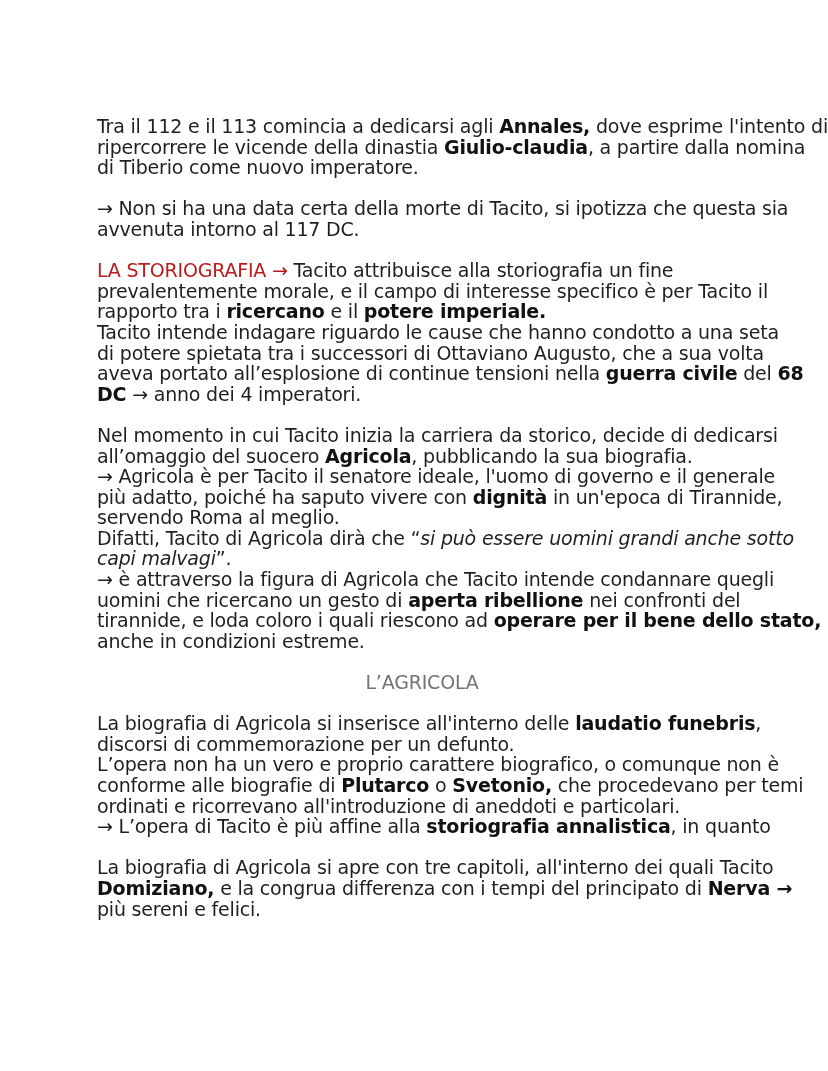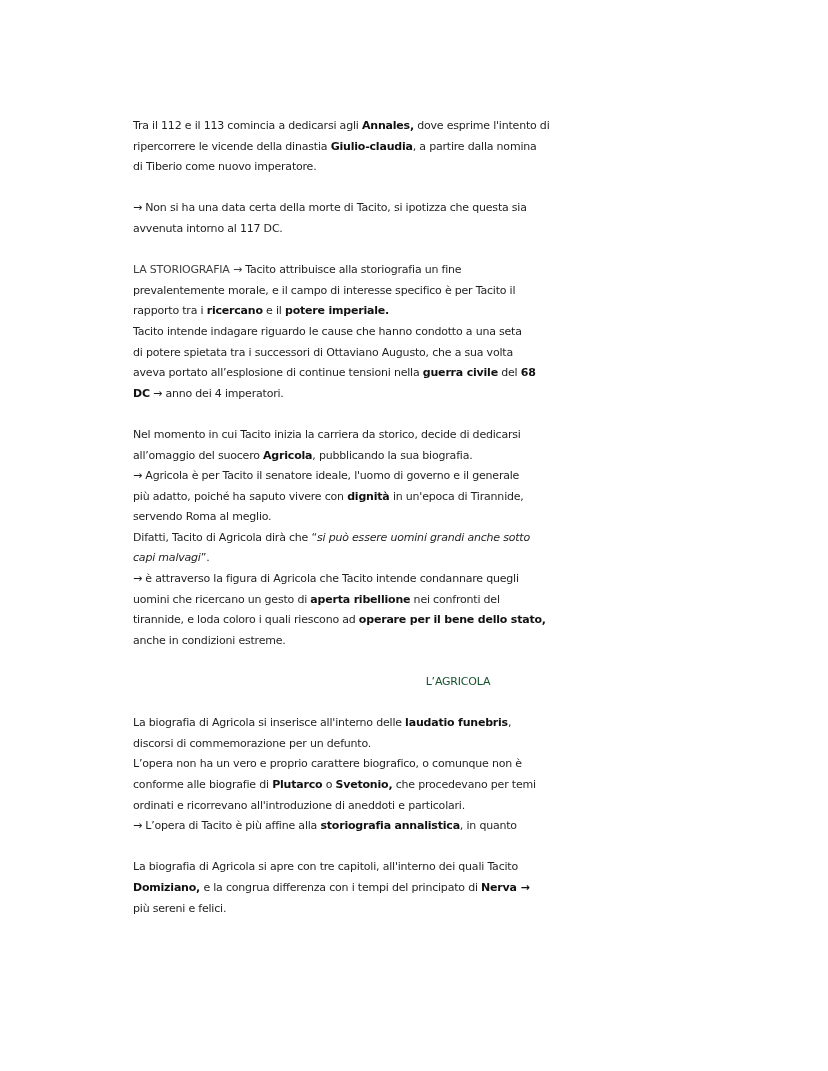"Tra il 112 e il" .page { font-size: 11px -> 19px; margin-left: 36px -> none }
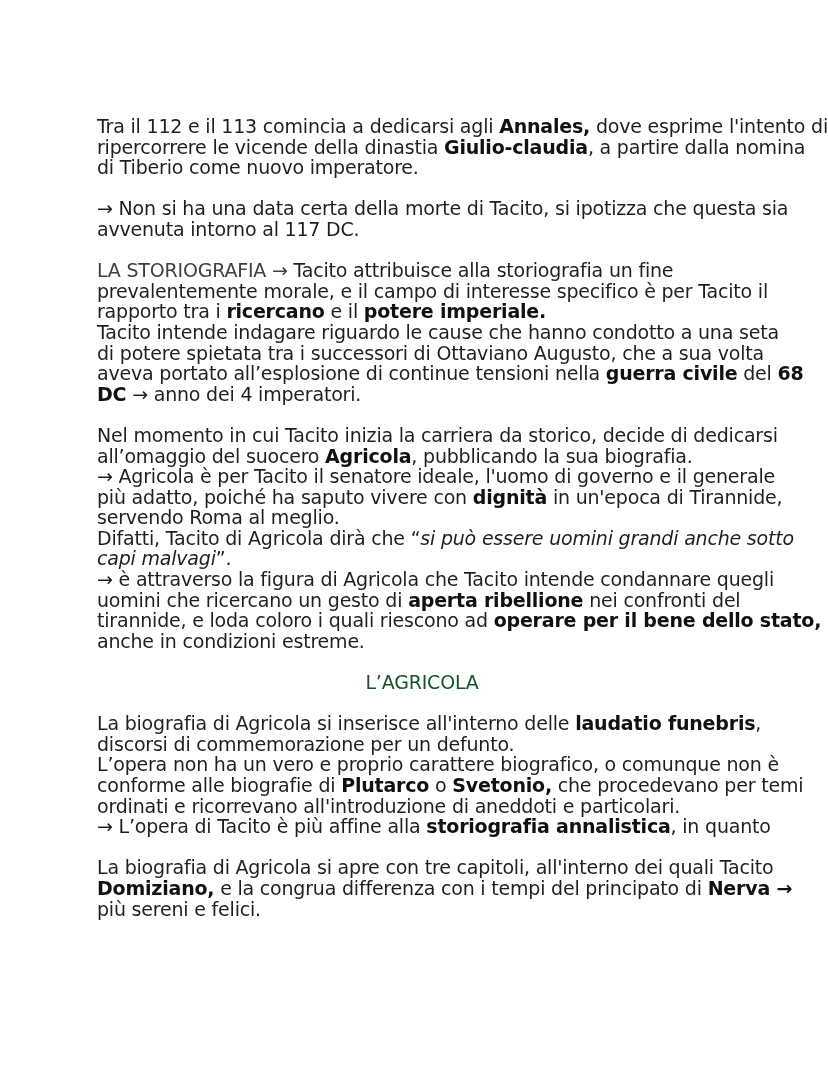"LA STORIOGRAFIA →" .red { color: #404040 -> #b91c1c }
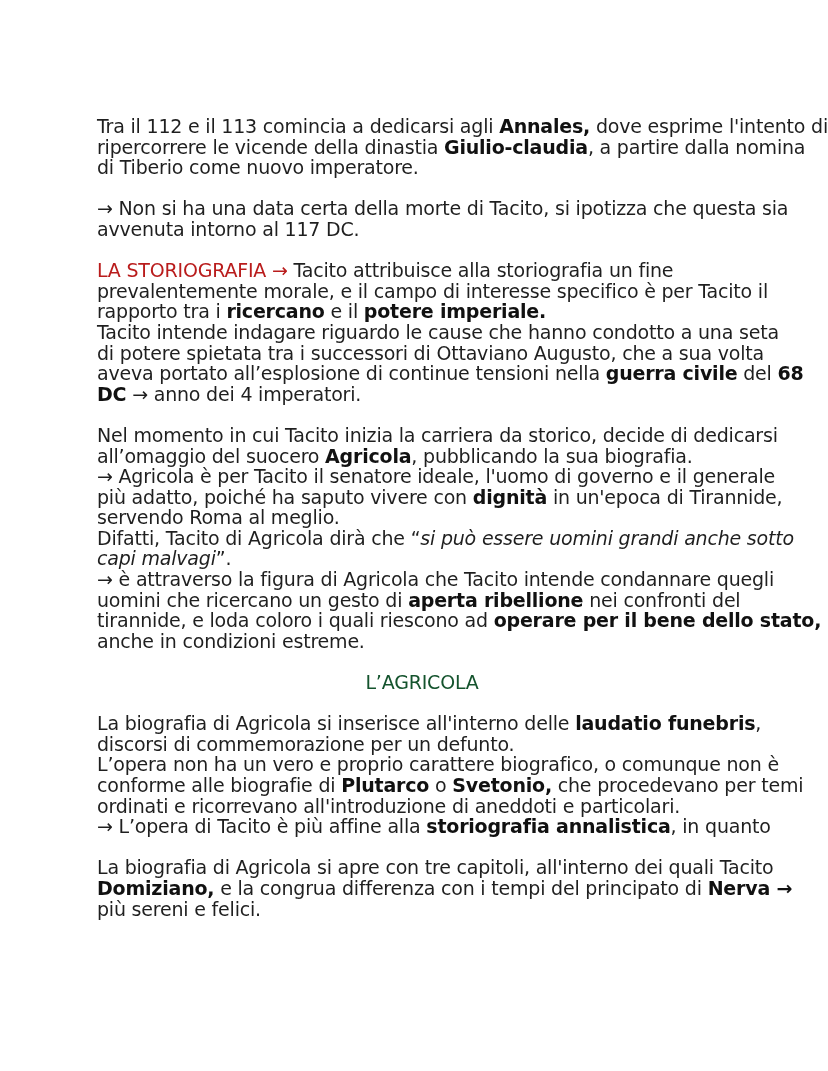"L’AGRICOLA" .heading { color: #14532d -> #737373 }
